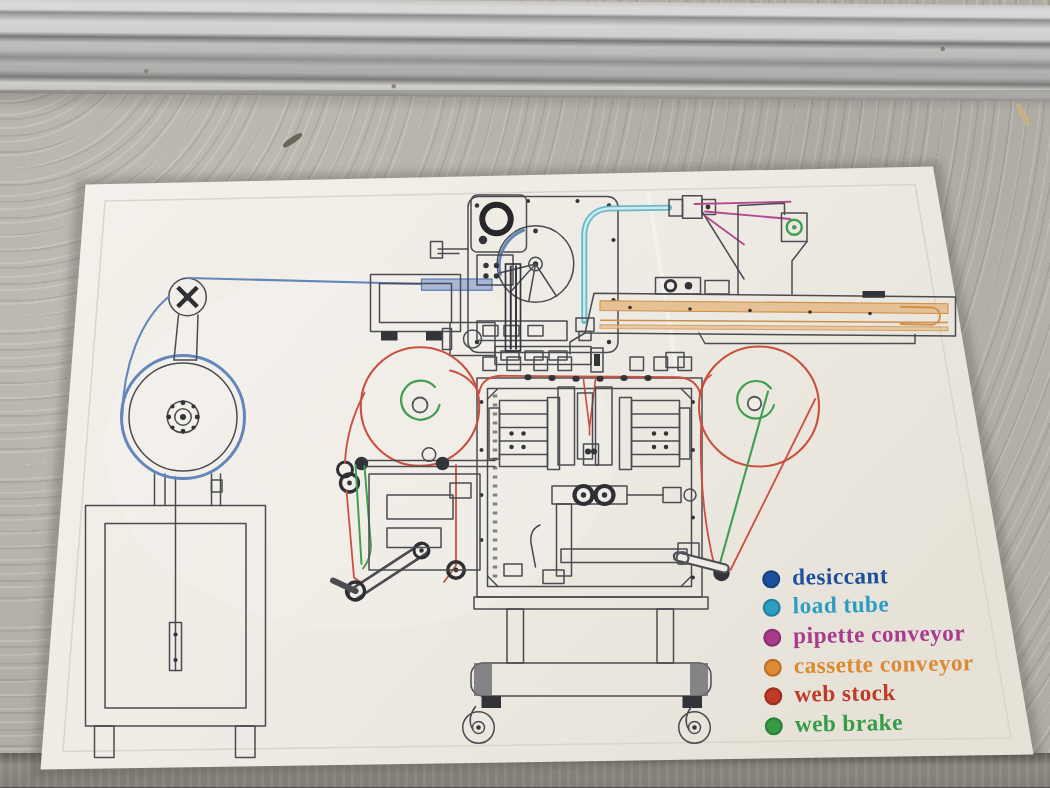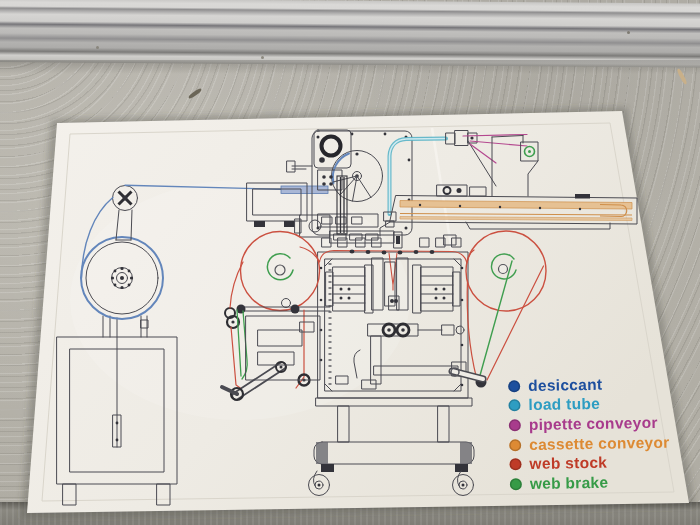"desiccant" .stage { font-family: Liberation Sans, sans-serif -> Liberation Serif, serif }
